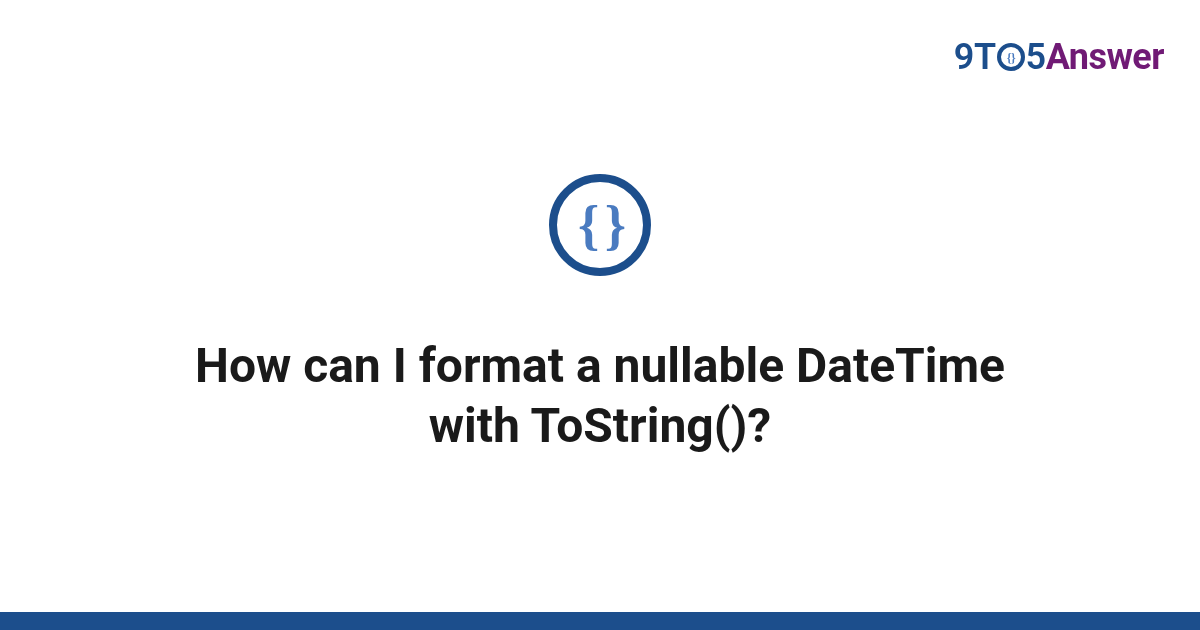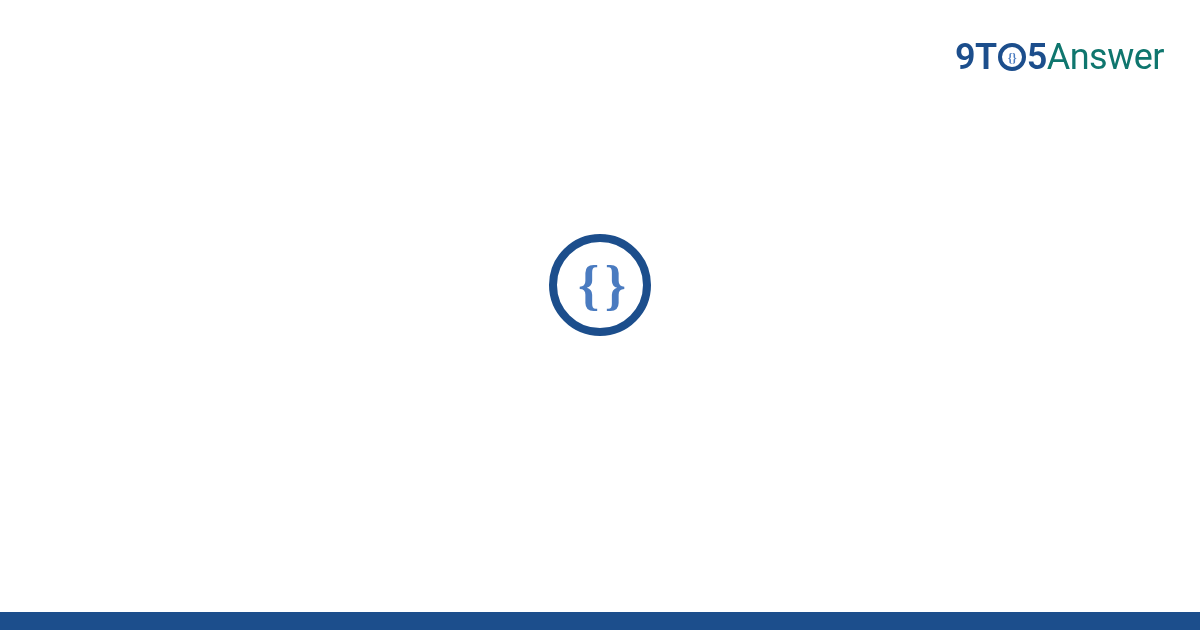"Answer" .brand .answer { color: #0f766e -> #701a75; font-weight: 400 -> 700 }
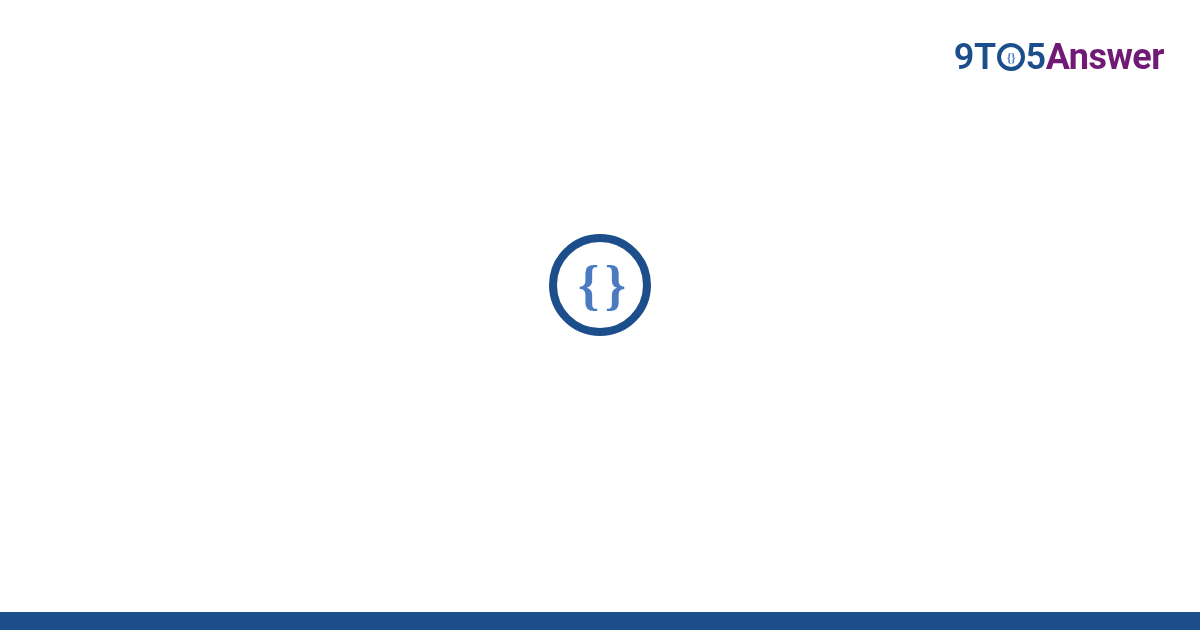"How can I format a" h1.title { html: none -> <h1>How can I format a nullable DateTime with ToString()?</h1> }
